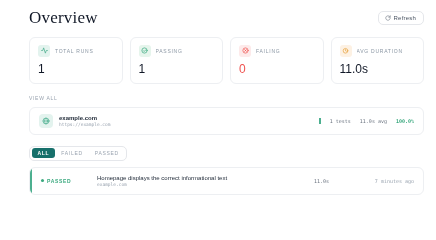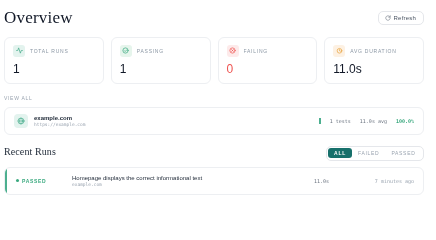"Overview" .app { padding: 9px 12px 0 4px -> 9px 12px 0 29px }
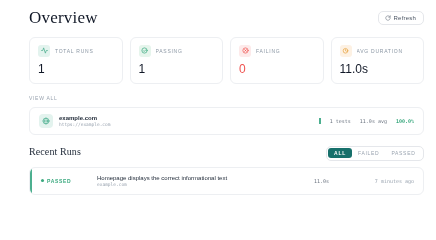"Recent Runs" div.section-title { html: <div>Recent Runs</div> -> none }
